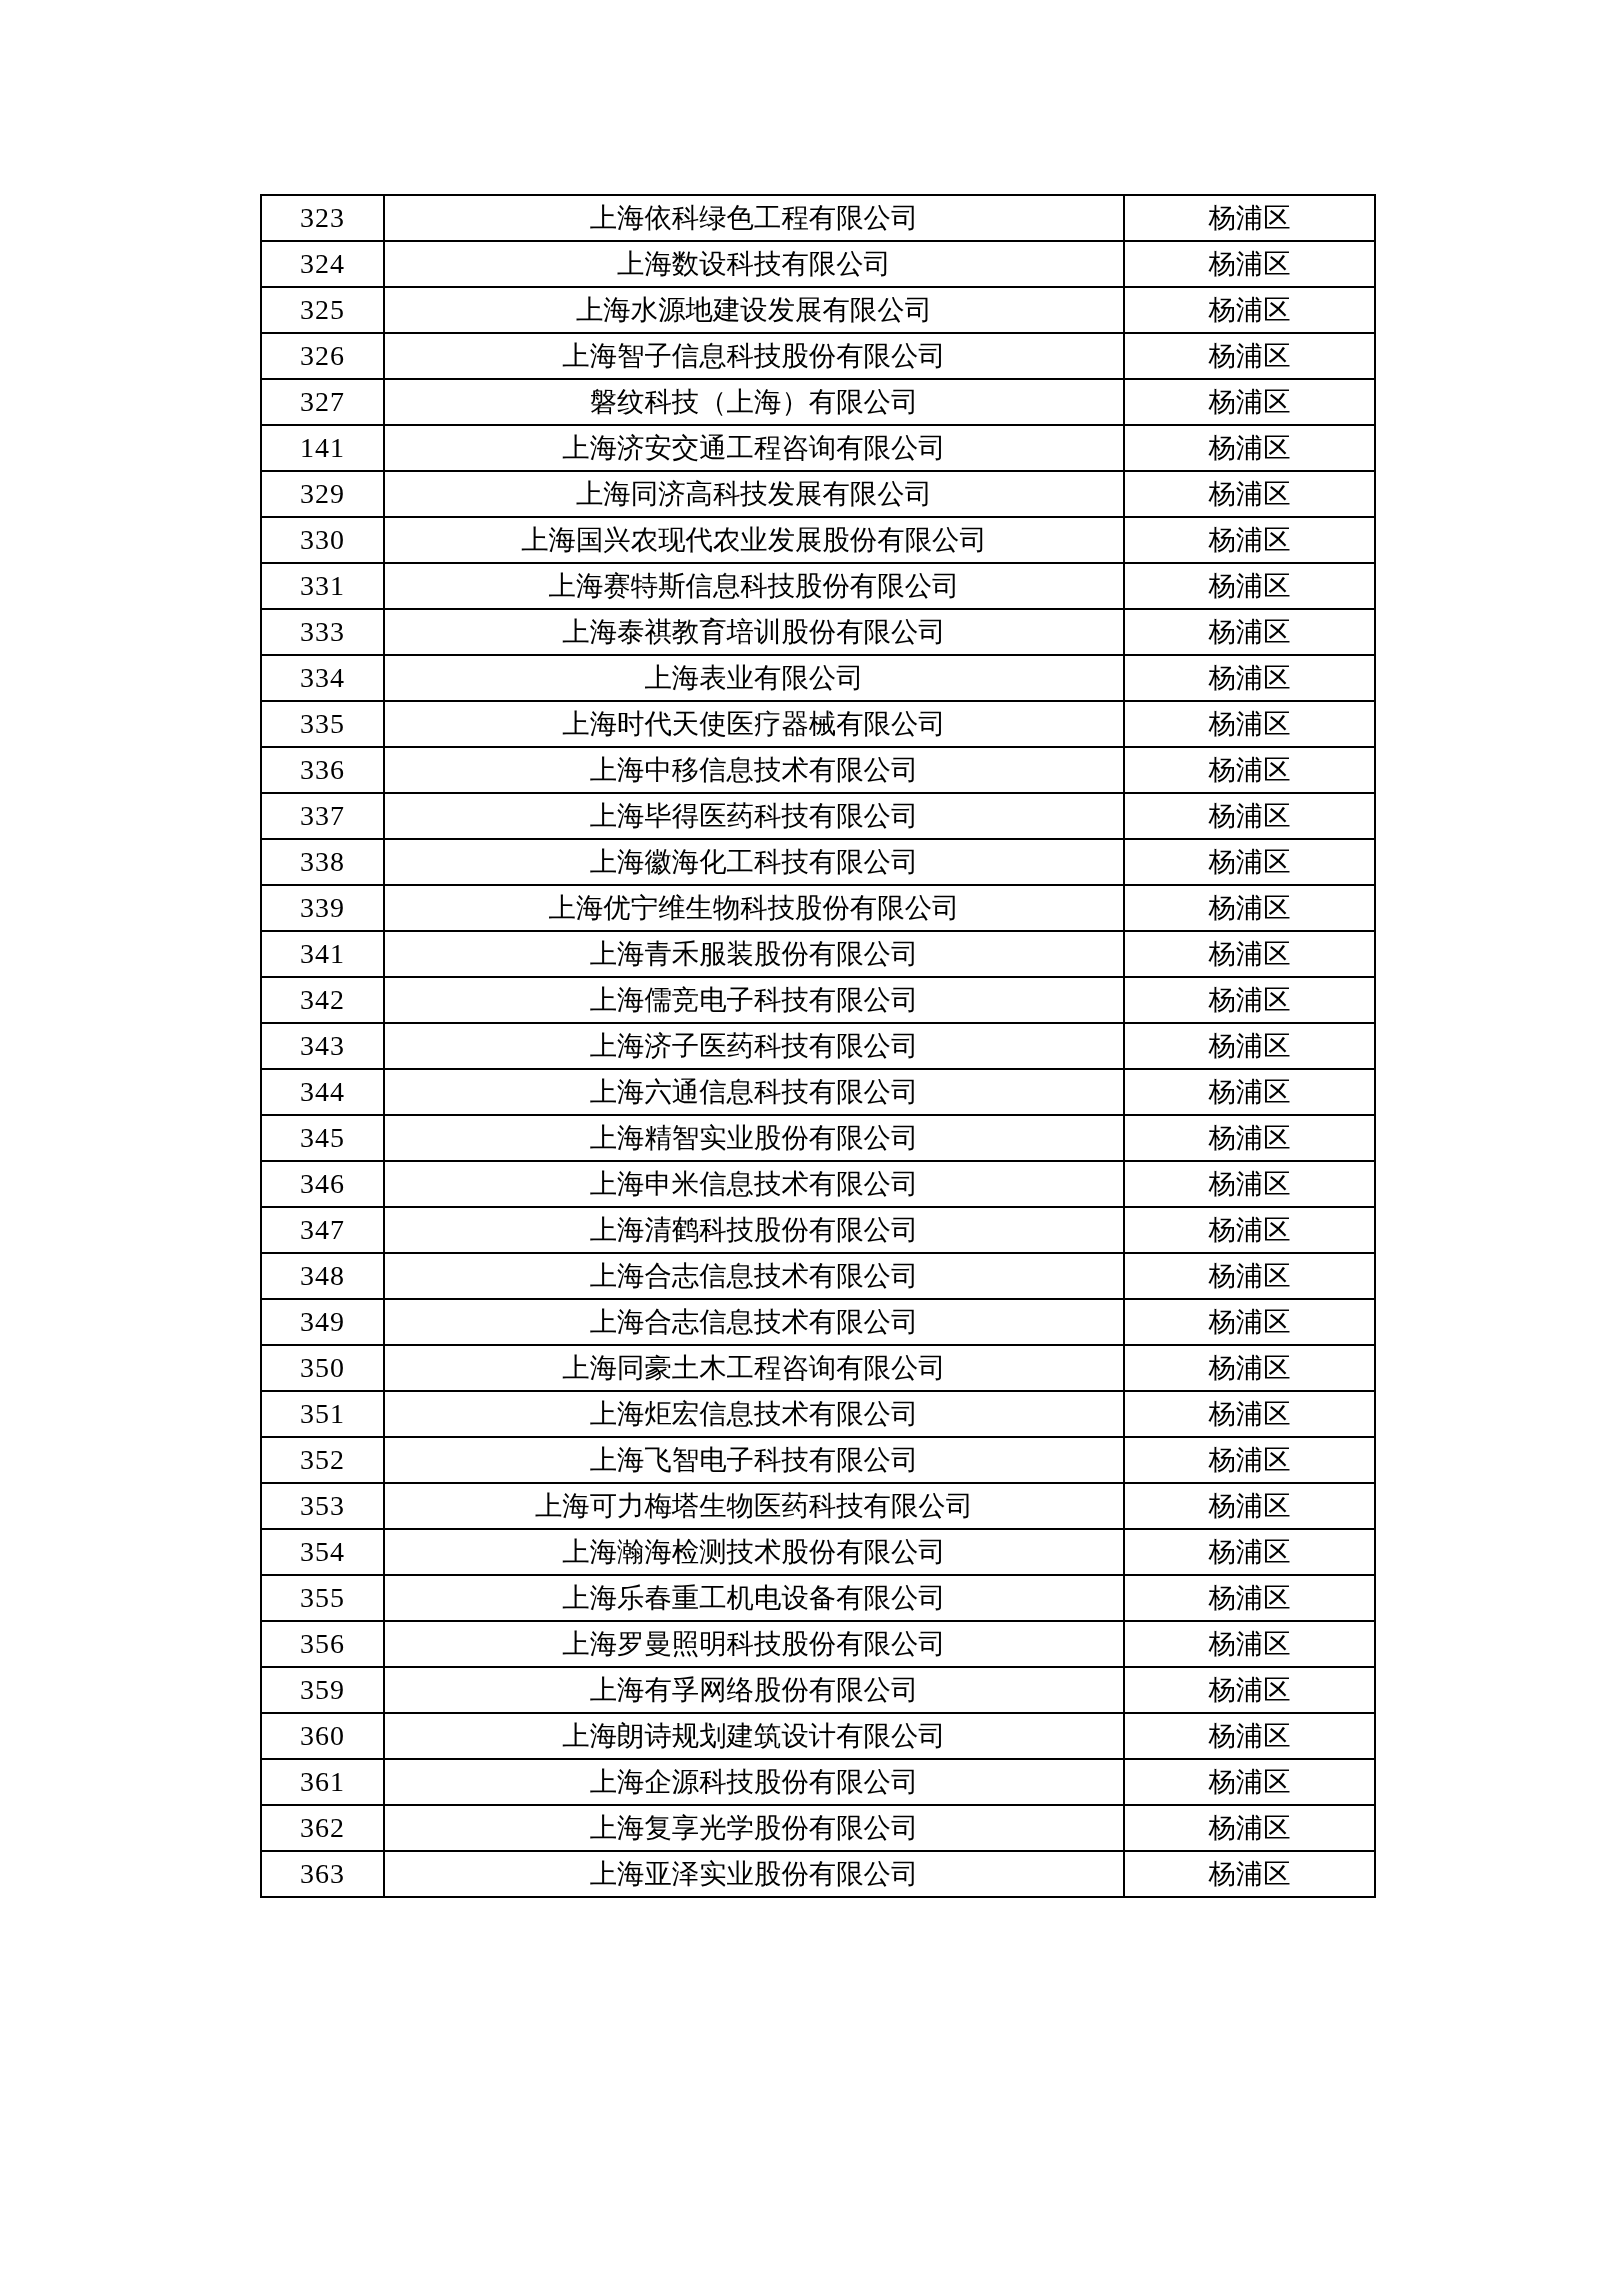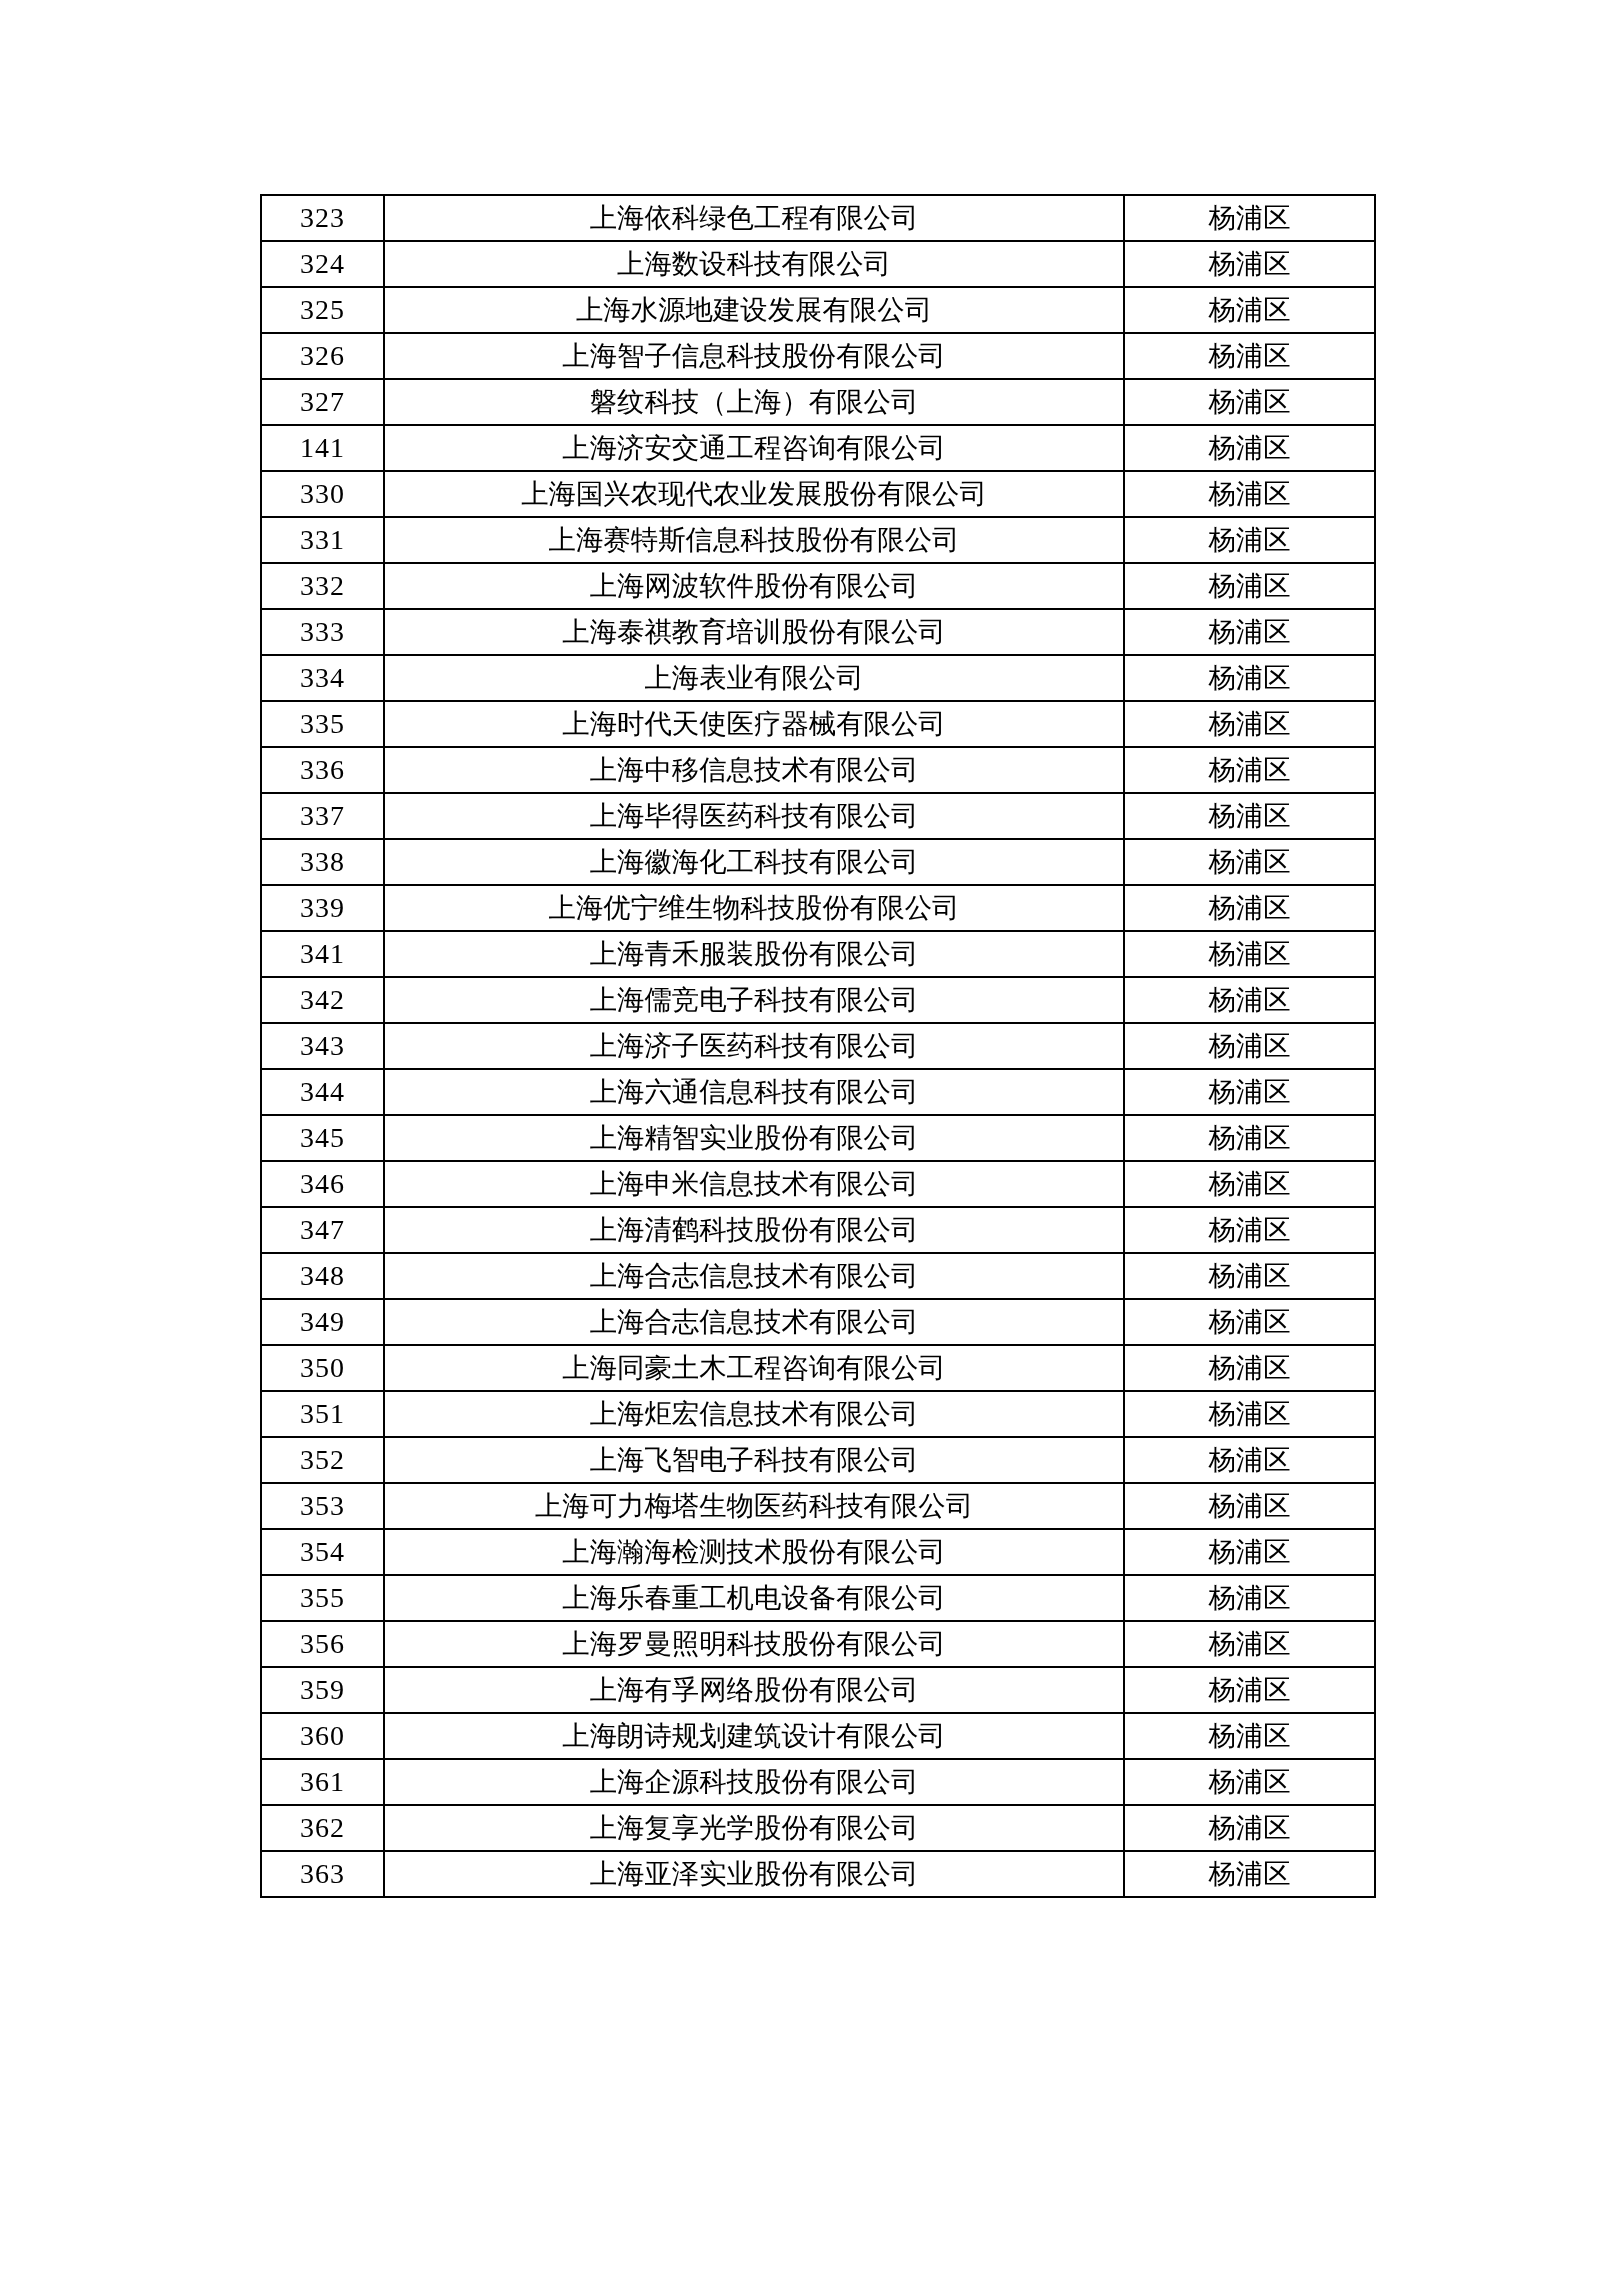"329" tr { html: none -> <tr> <td>329</td> <td>上海同济高科技发展有限公司</td> <td>杨浦区</td> </tr> }
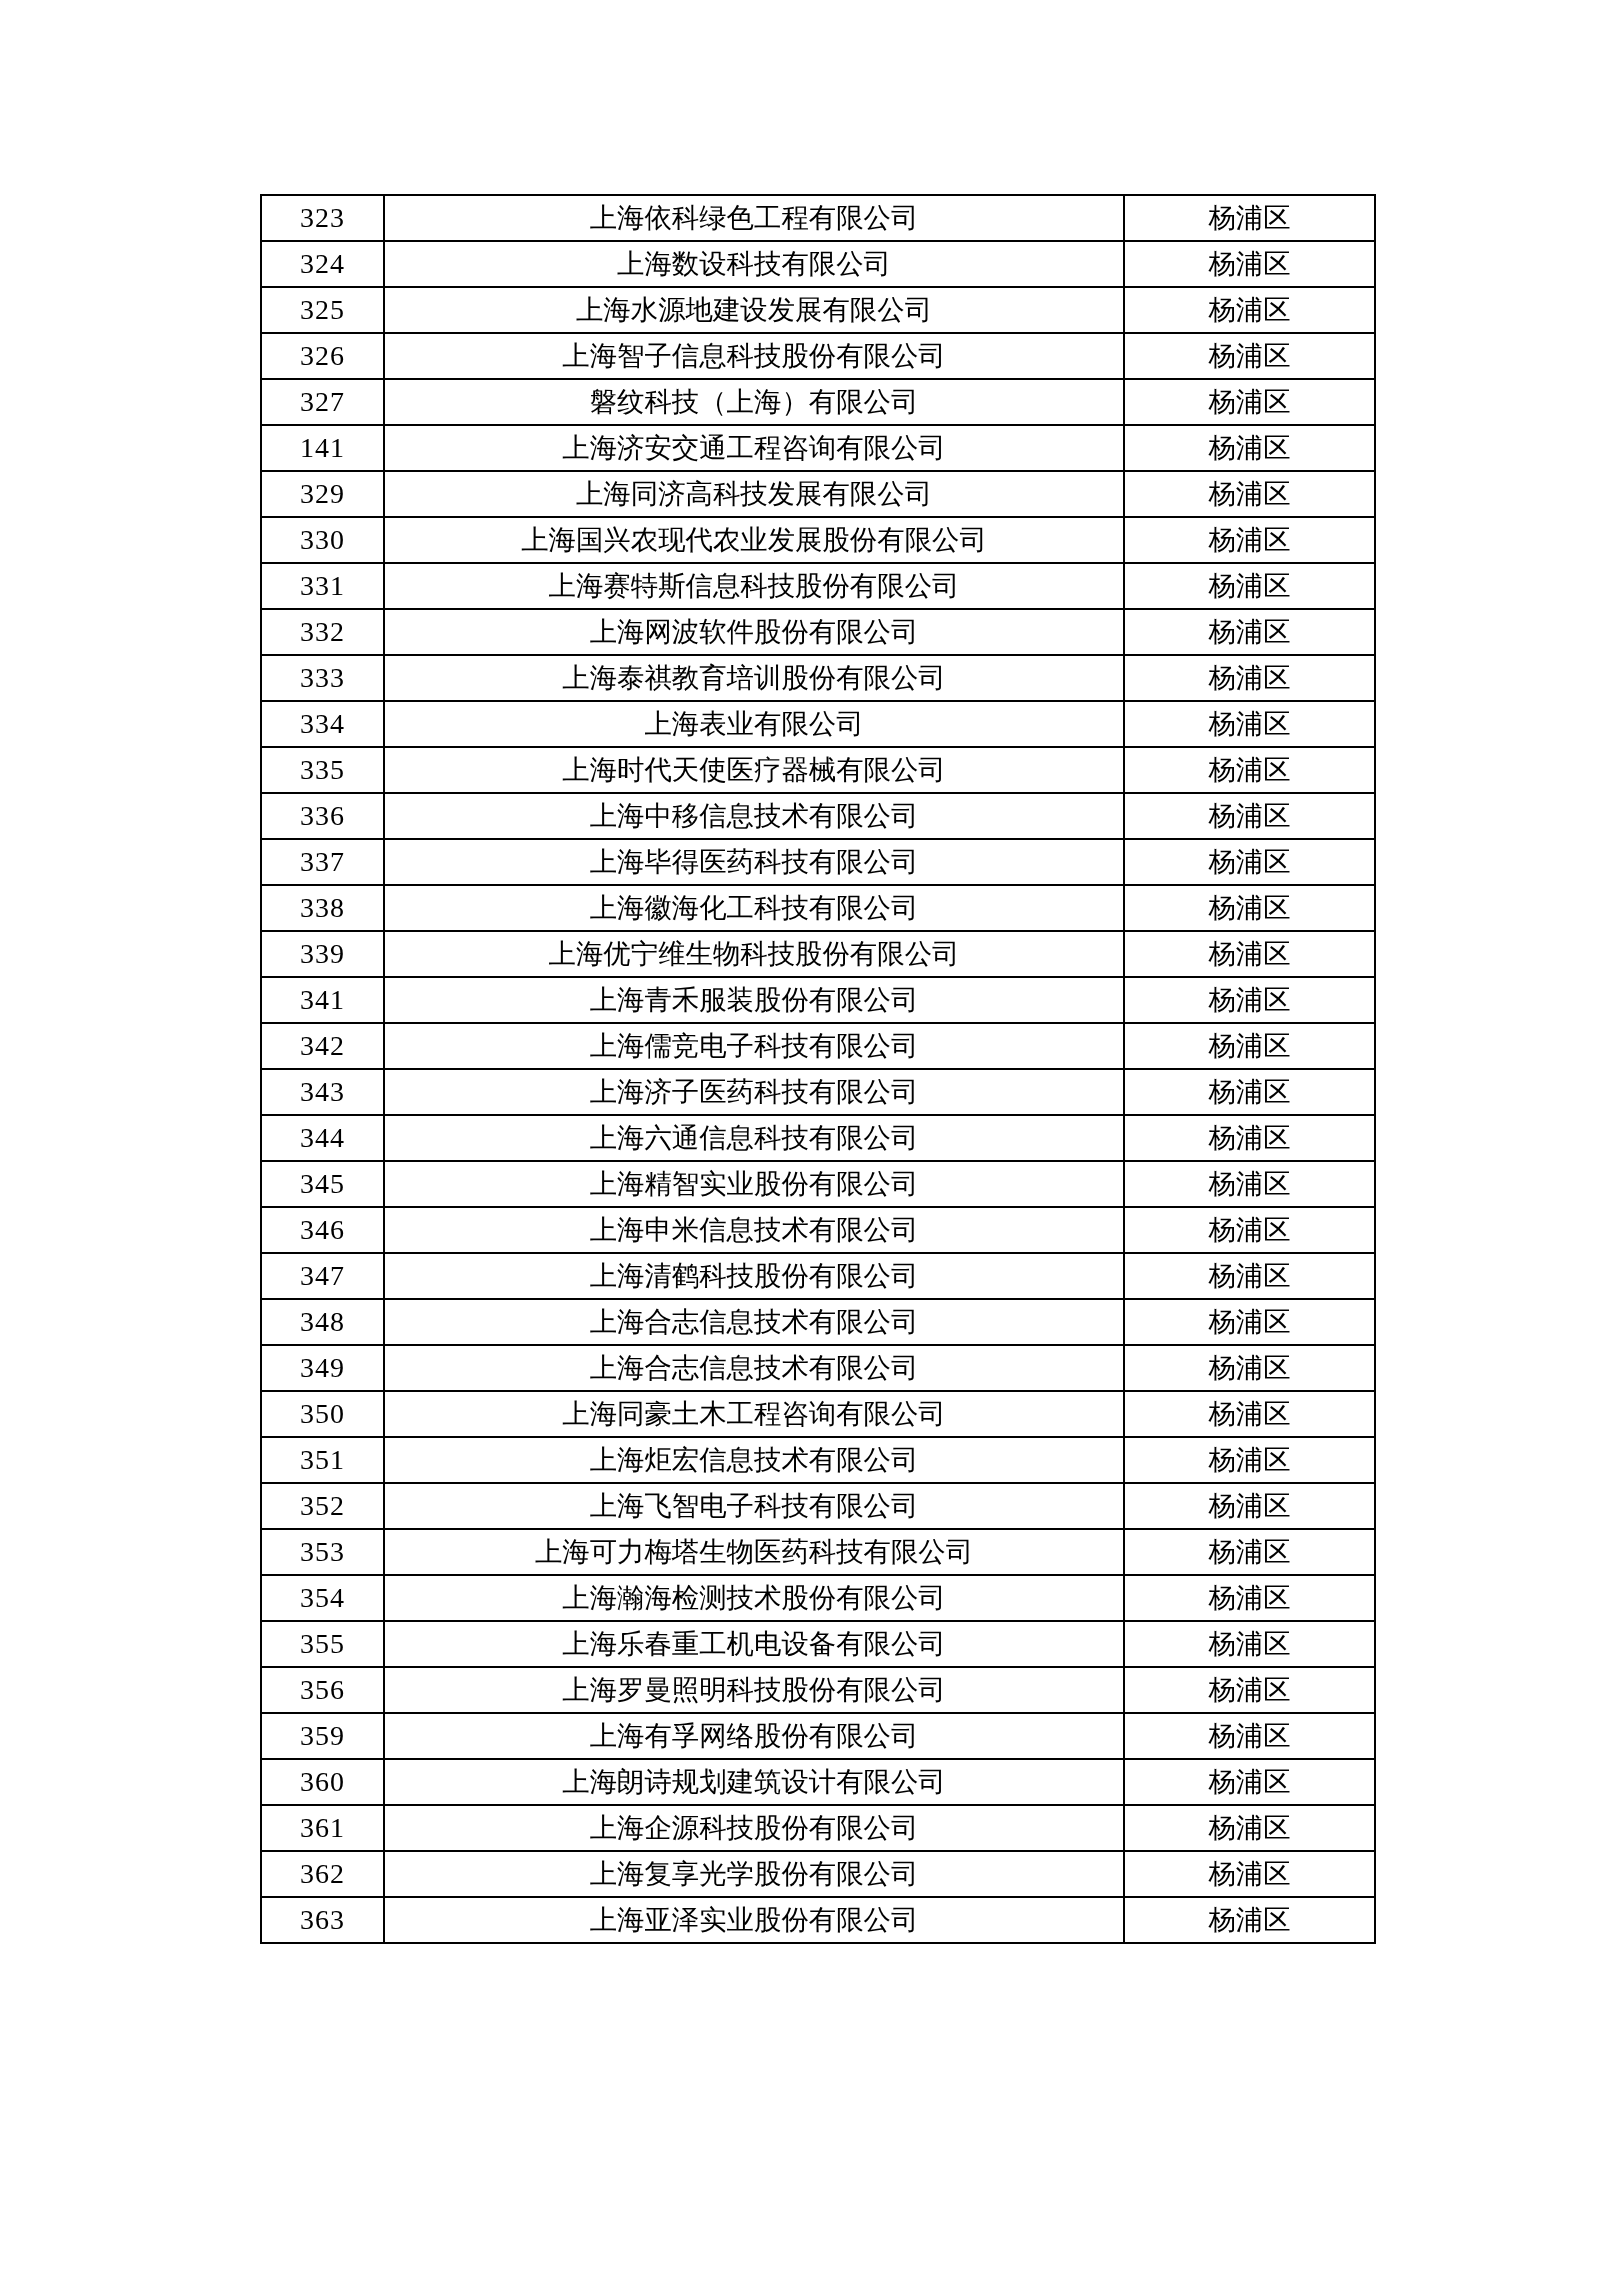"332" tr { html: <tr> <td>332</td> <td>上海网波软件股份有限公司</td> <td>杨浦区</td> </tr> -> none }
